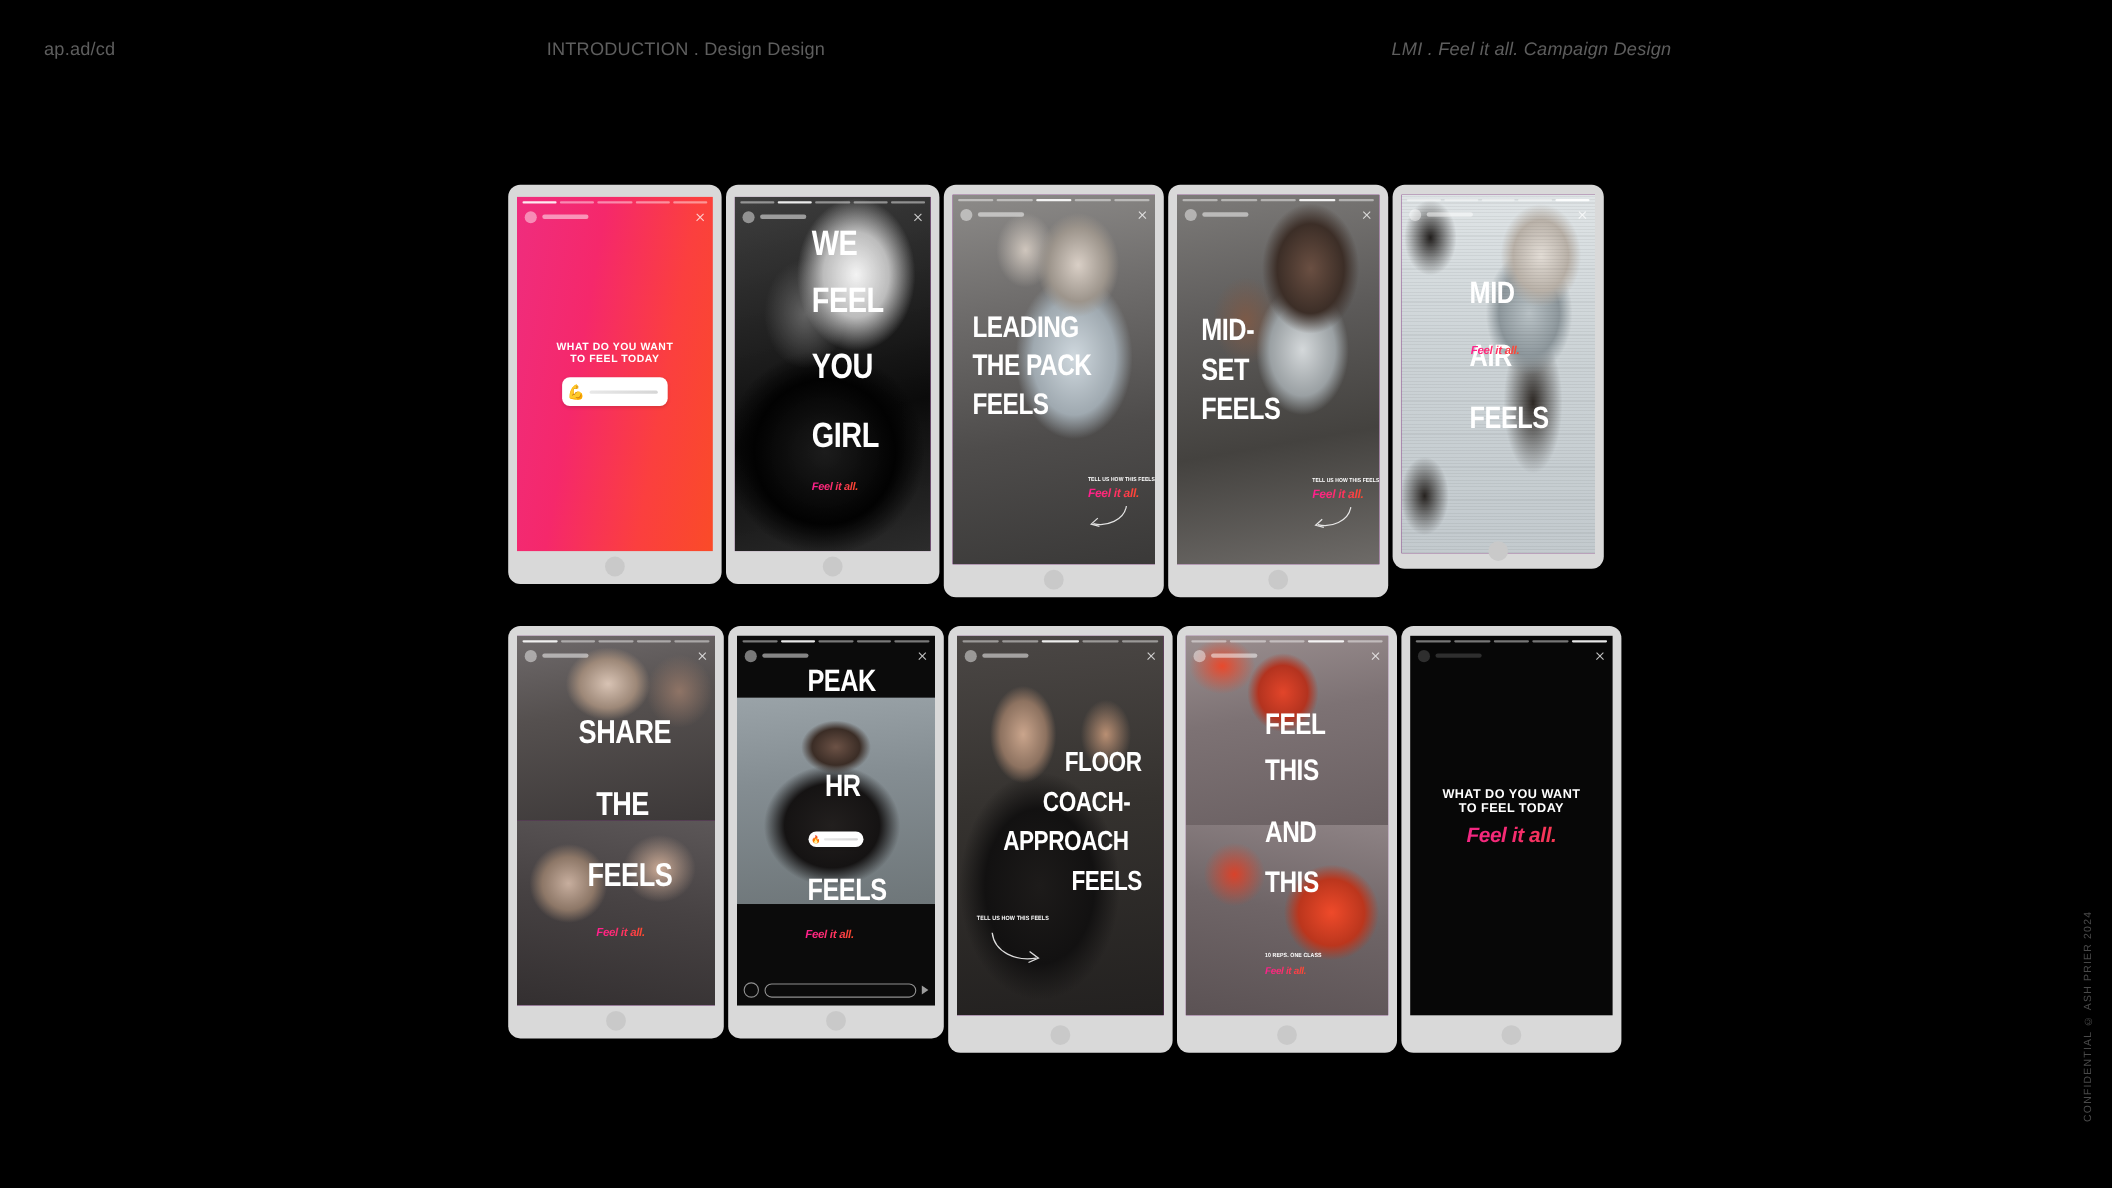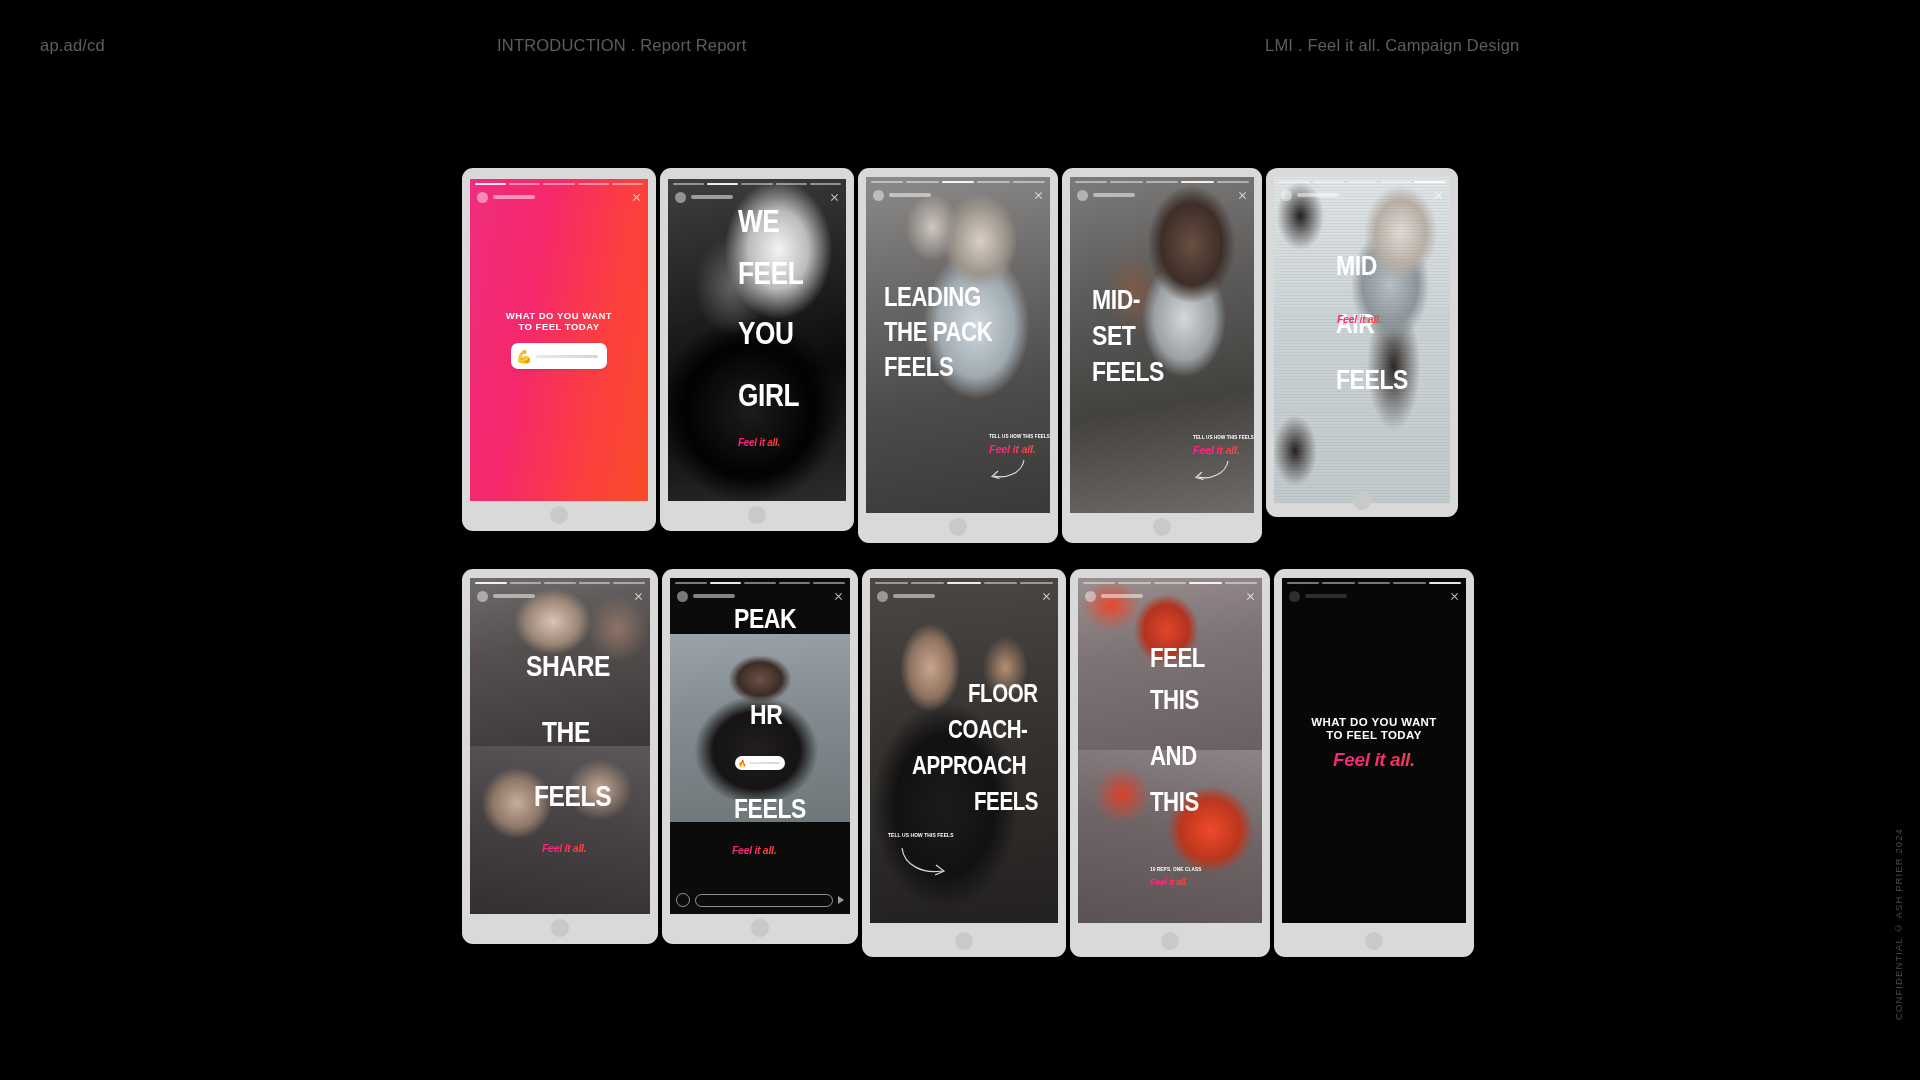"INTRODUCTION . Report Report" span.h-mid { text: Report Report -> Design Design }
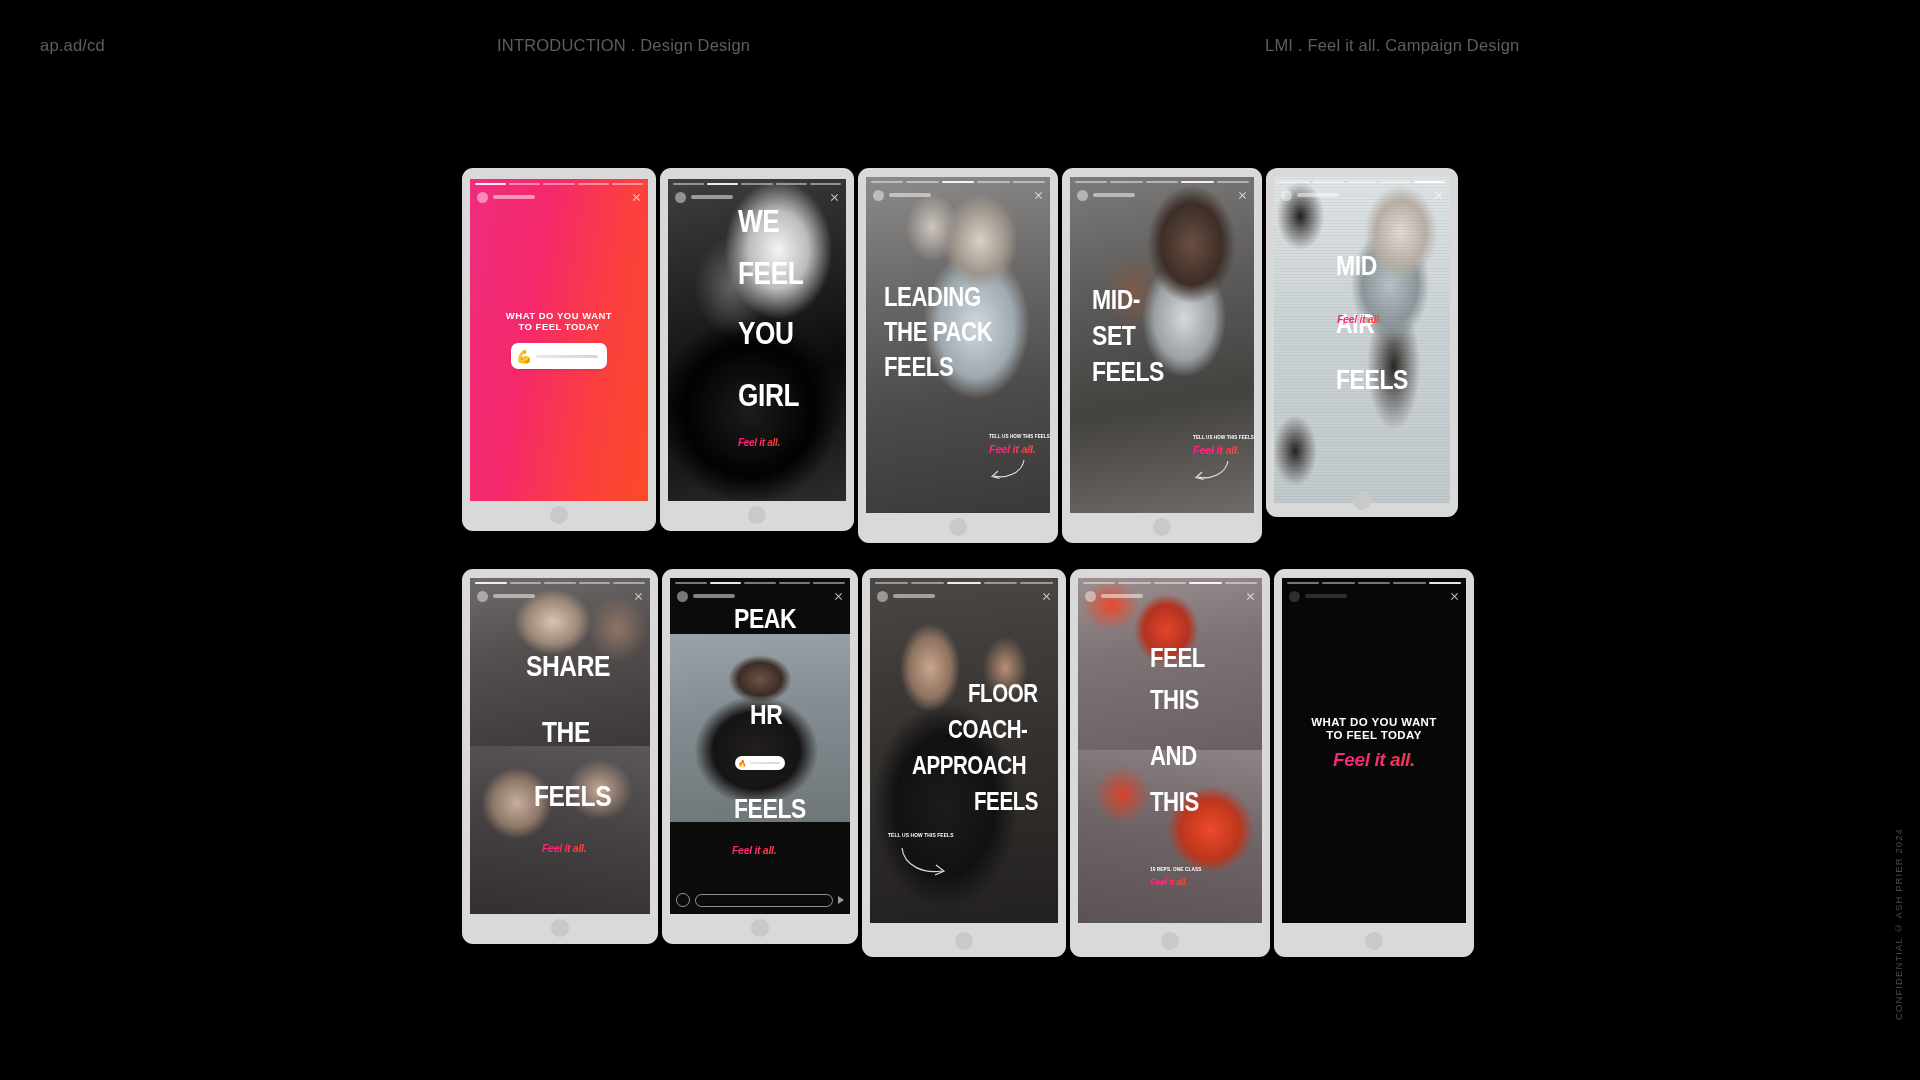"LMI . Feel it all." .hdr .h-right { font-style: none -> italic }
